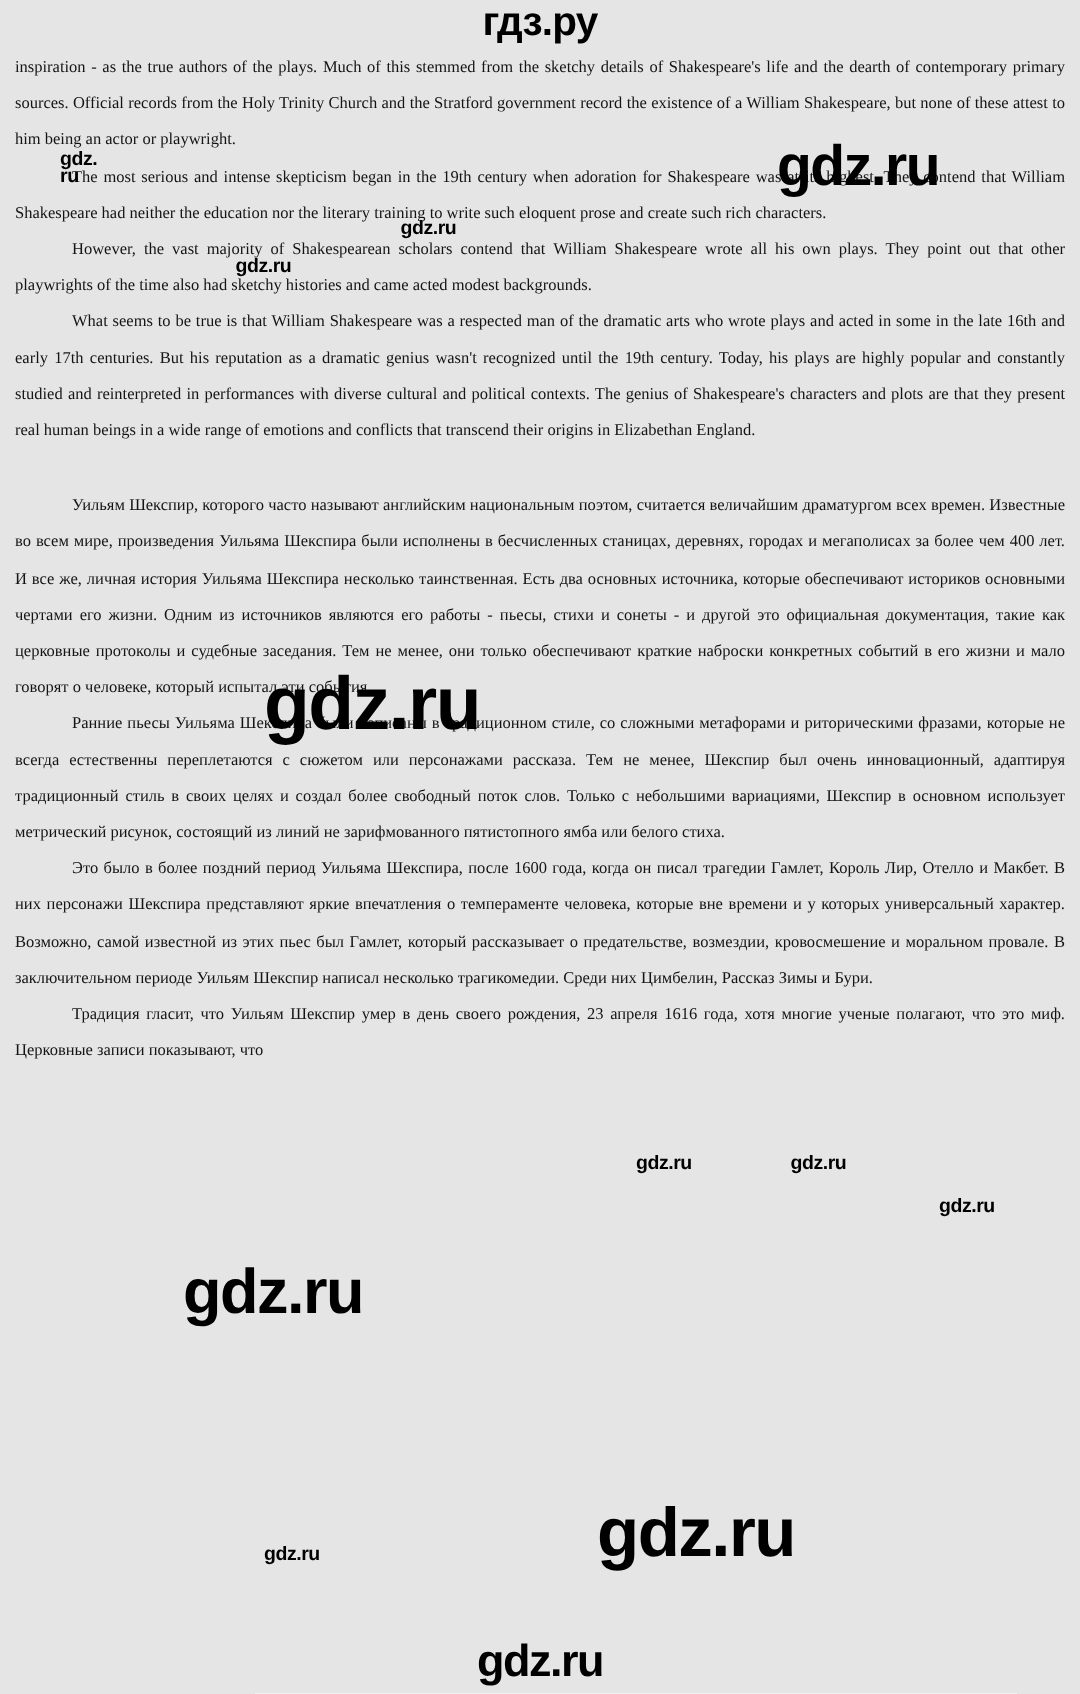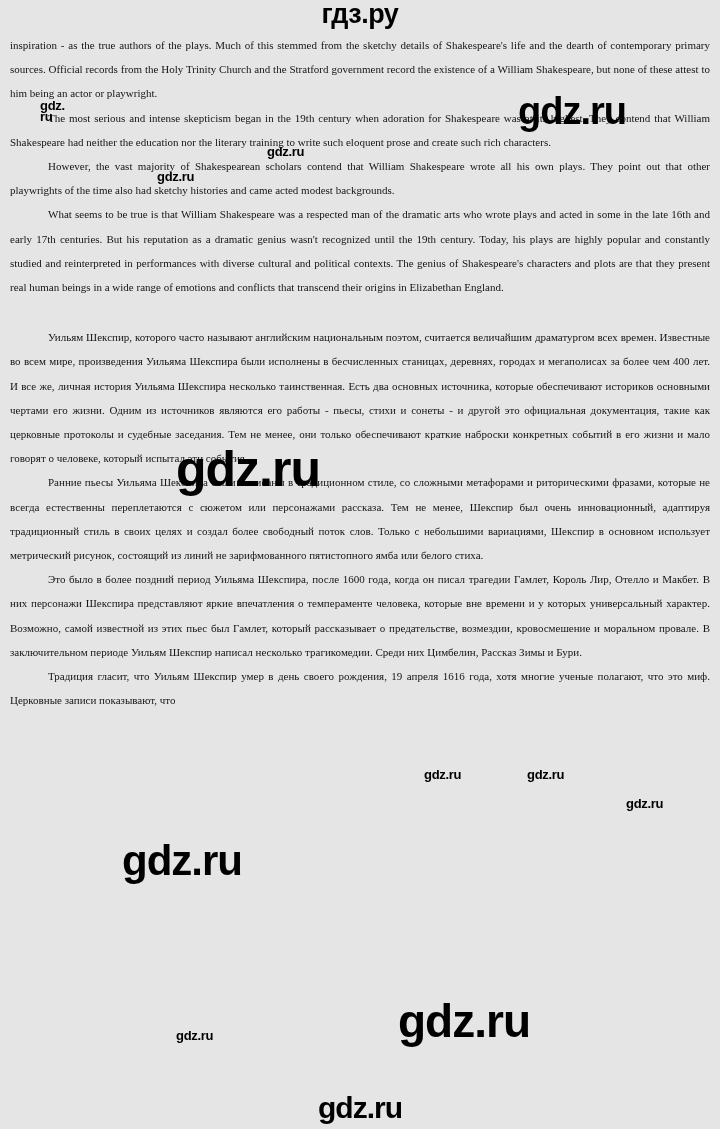"Традиция гласит, что Уильям Шекспир" p.indent { text: 19 -> 23 }
